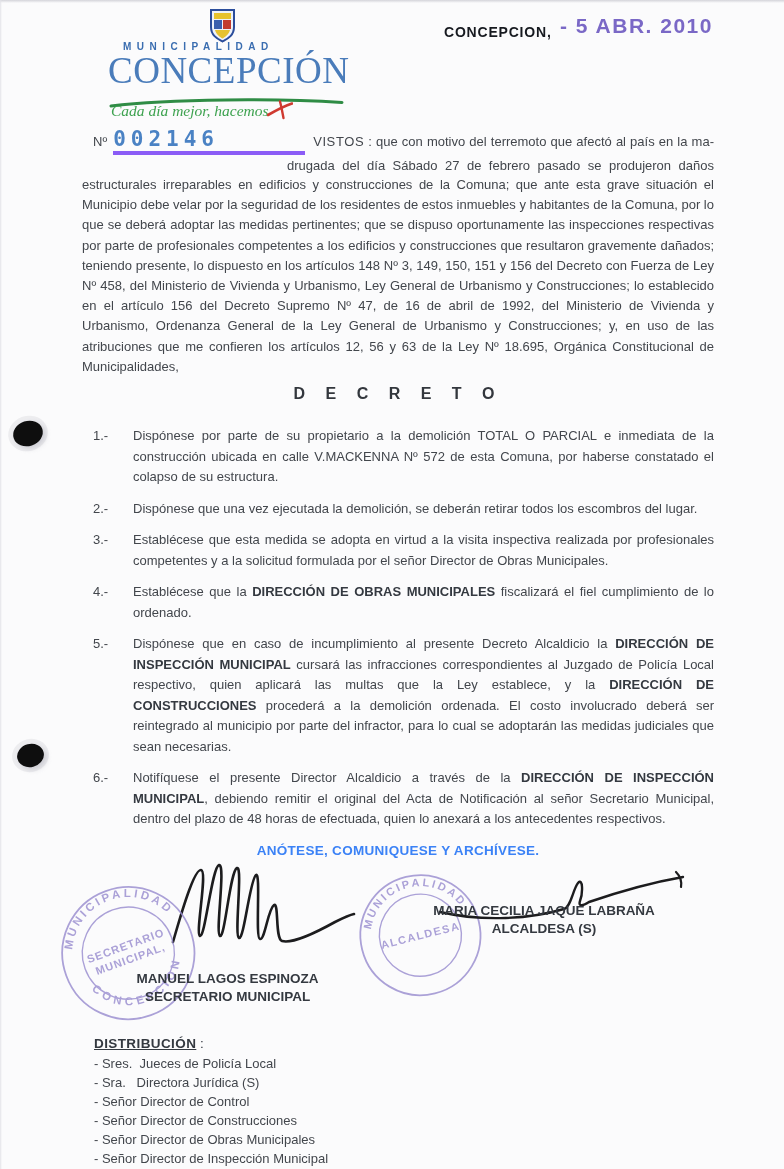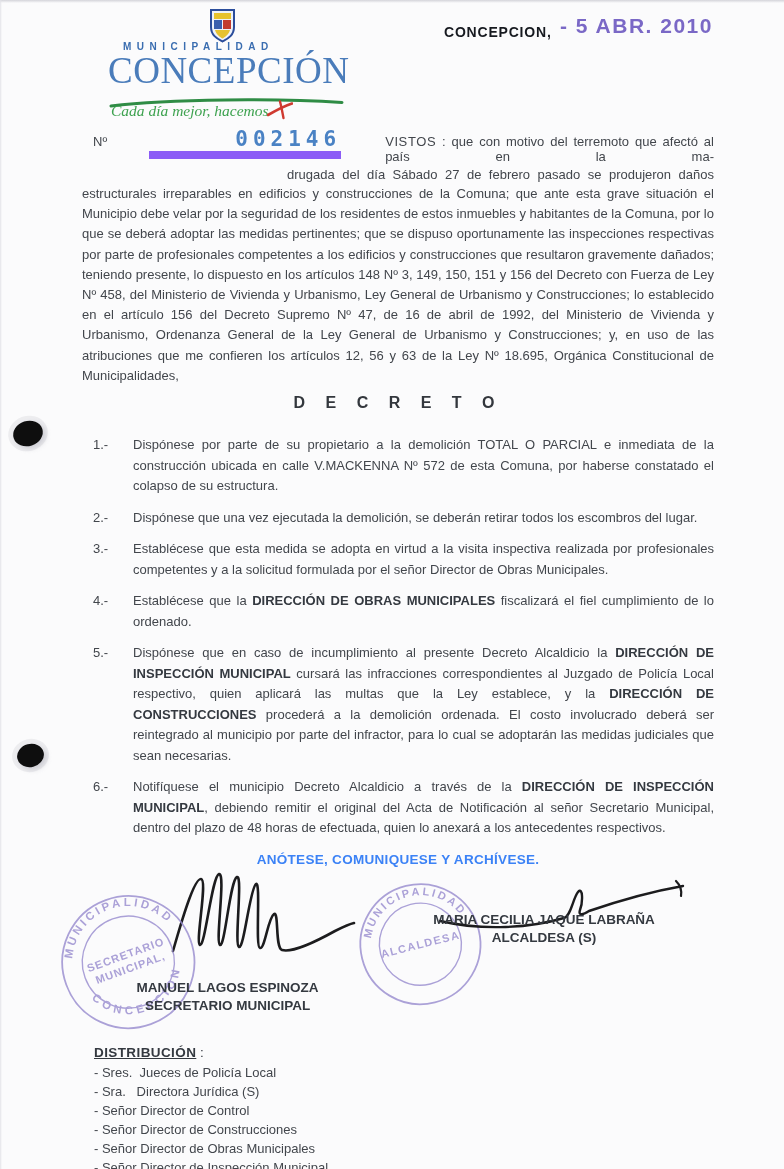"Nº" .folio-row { gap: 36px -> none }
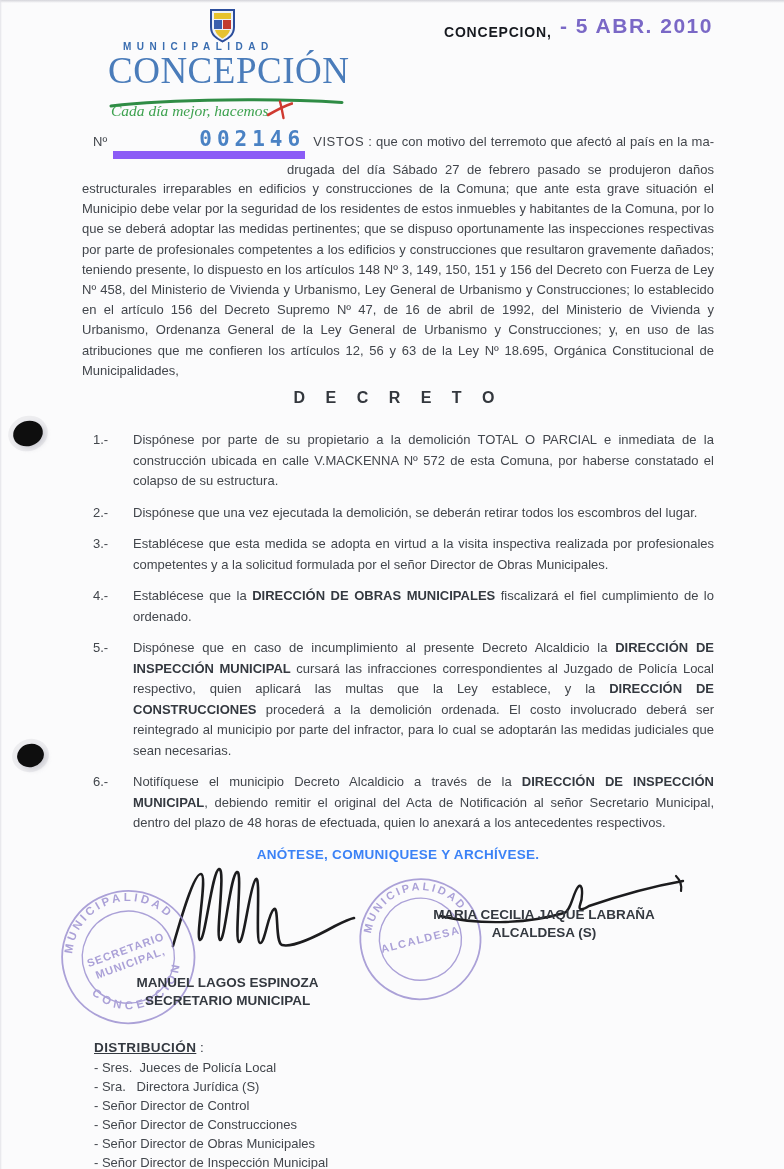"002146" .folio-value-box { border-bottom: 8px solid #8b5cf6 -> 4px solid #8b5cf6; text-align: right -> left }
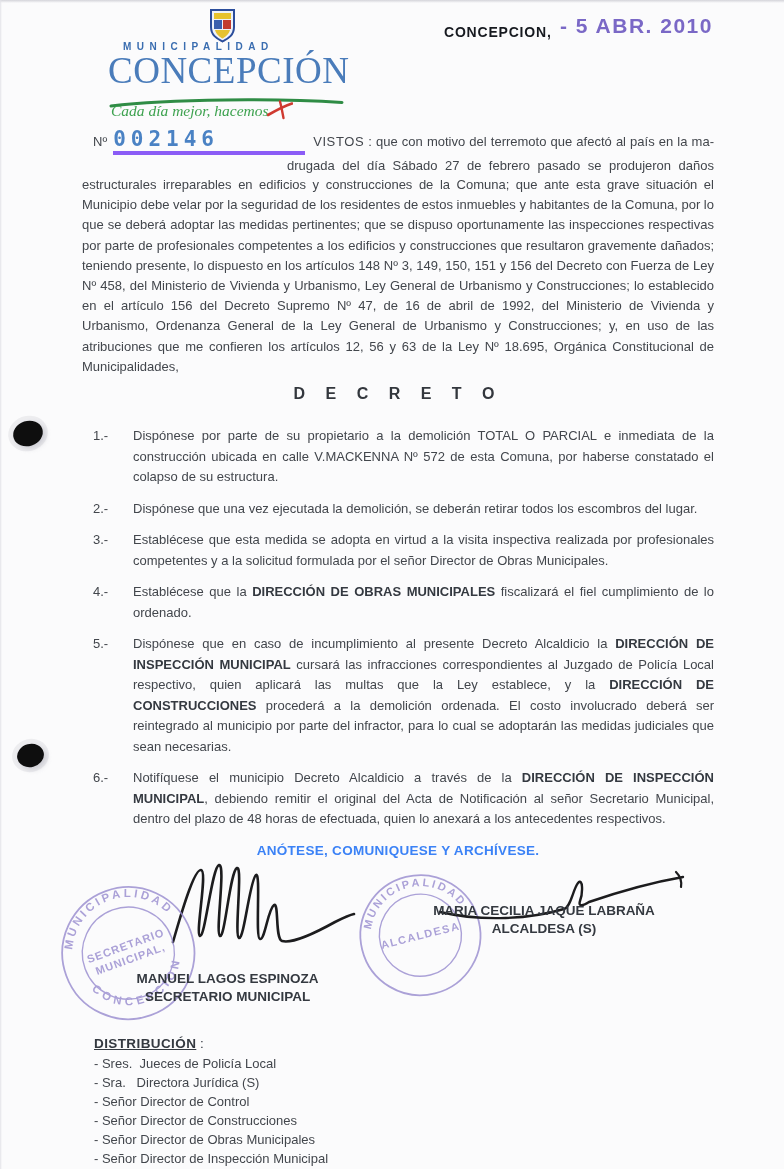"Notifíquese el municipio Decreto" span { text: municipio Decreto -> presente Director }
